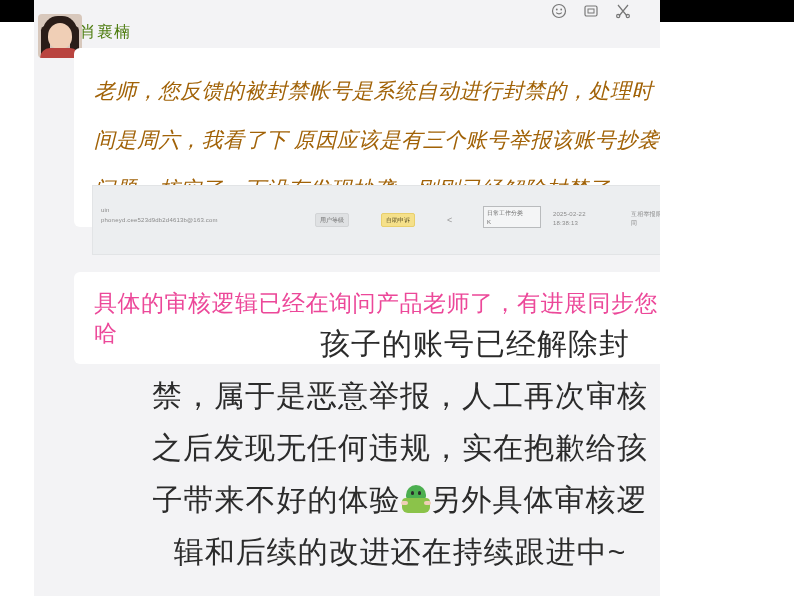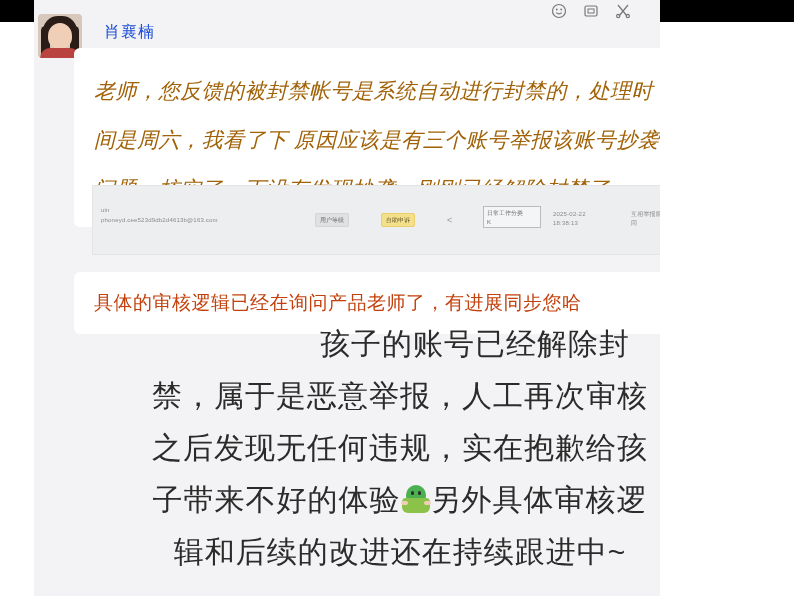"肖襄楠" .sender-name { color: #1d4ed8 -> #4d7c0f; left: 70px -> 46px }
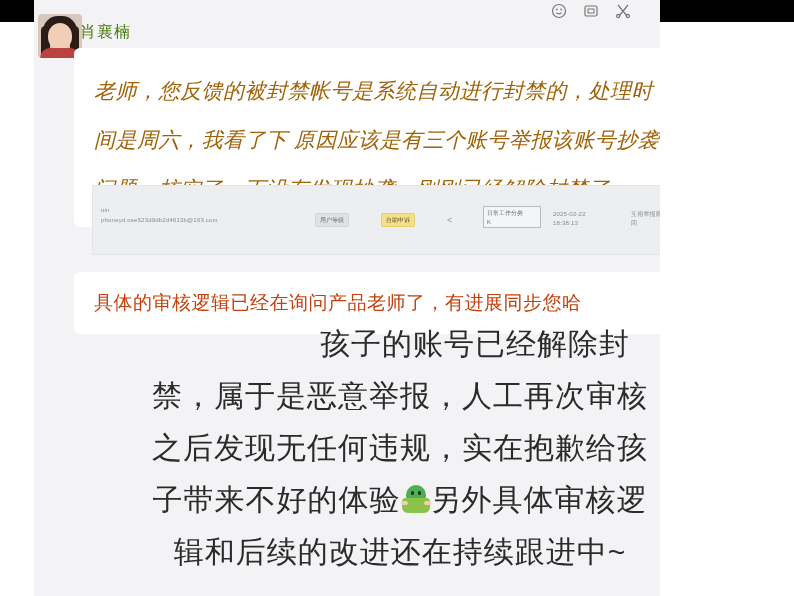"具体的审核逻辑已经在询问产品老师了，有进展同步您哈" .bubble-in2 .msg-text { color: #c2410c -> #ec4899; font-size: 19px -> 23px }
